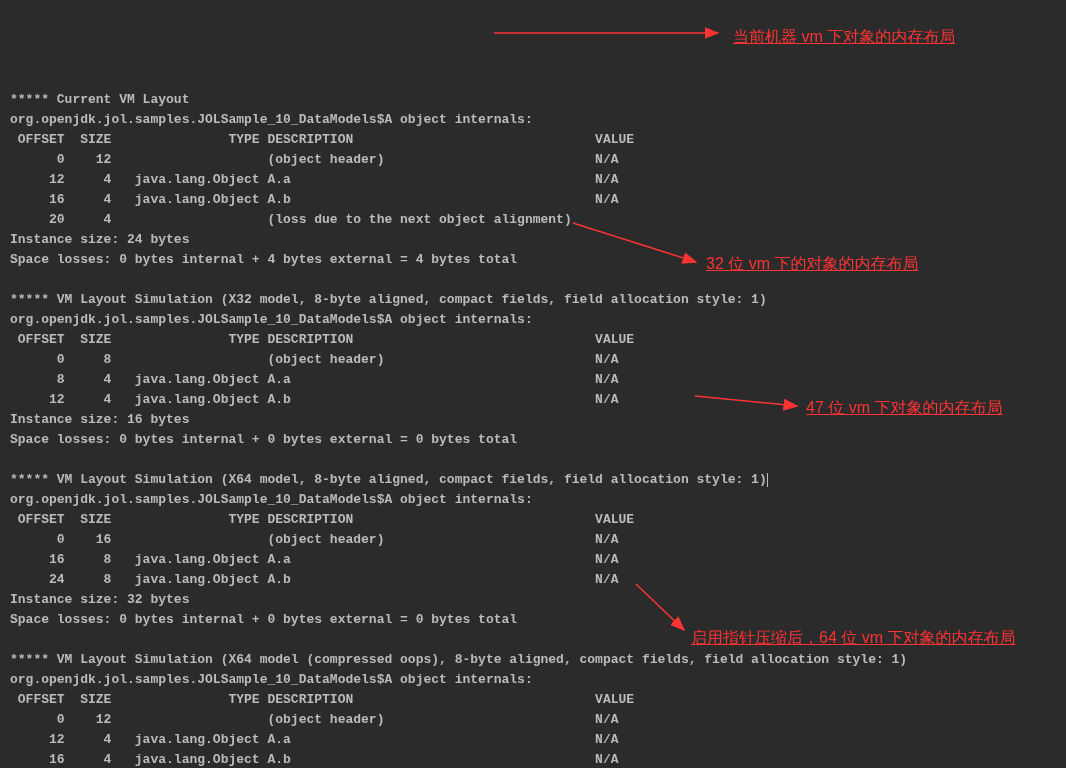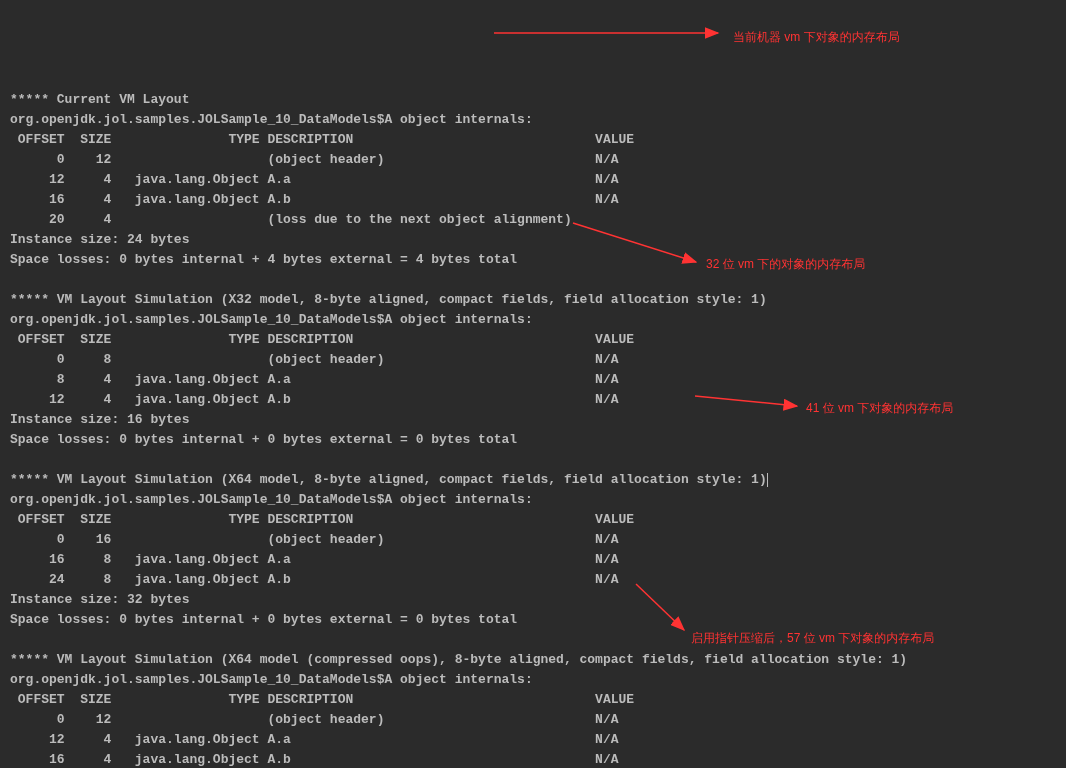"当前机器 vm 下对象的内存布局" .annotation { font-size: 12px -> 16px; text-decoration: none -> underline }
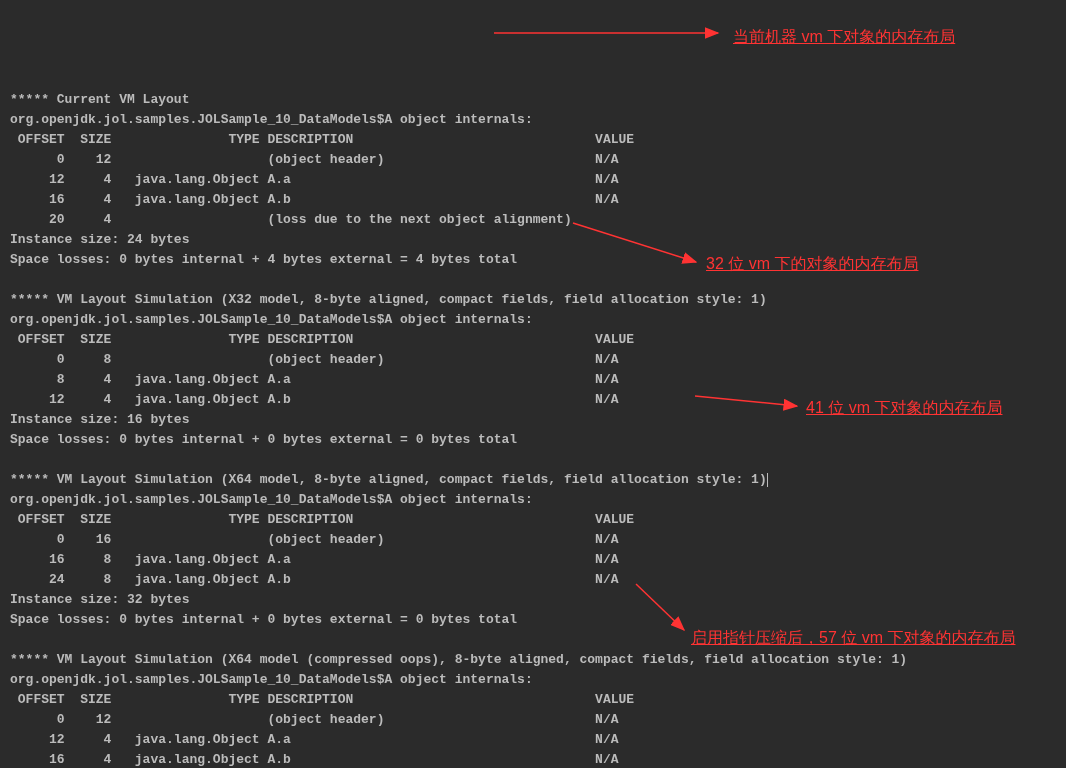"41 位 vm 下对象的内存布局" div.annotation { text: 41 -> 47 }
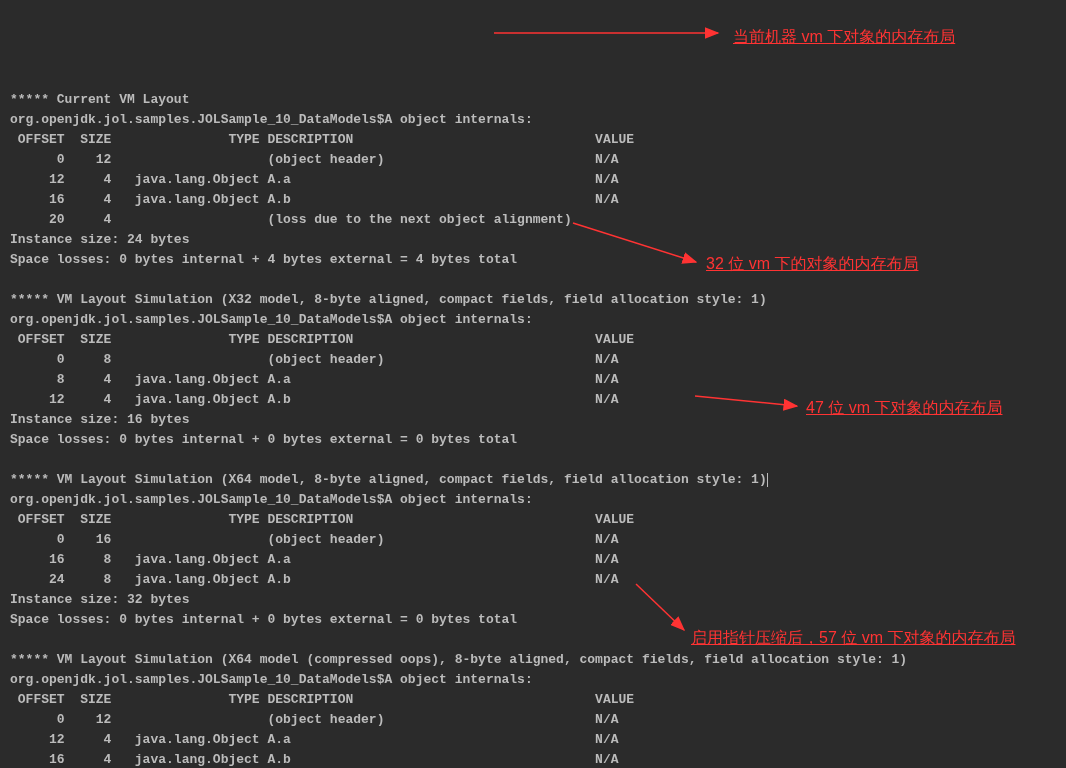"启用指针压缩后，57 位 vm 下对象的内存布局" div.annotation { text: 57 -> 64 }
